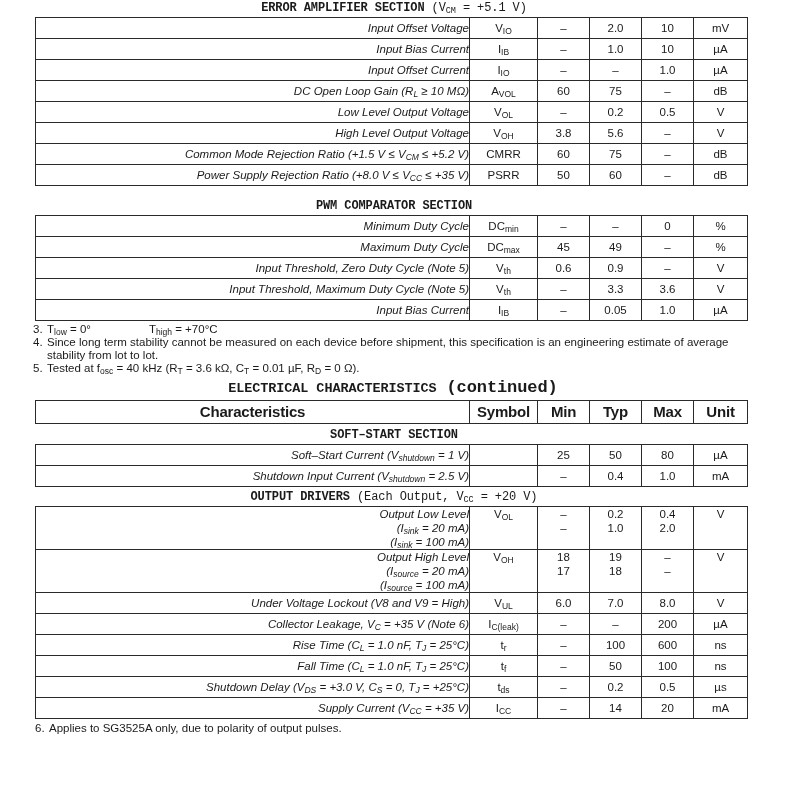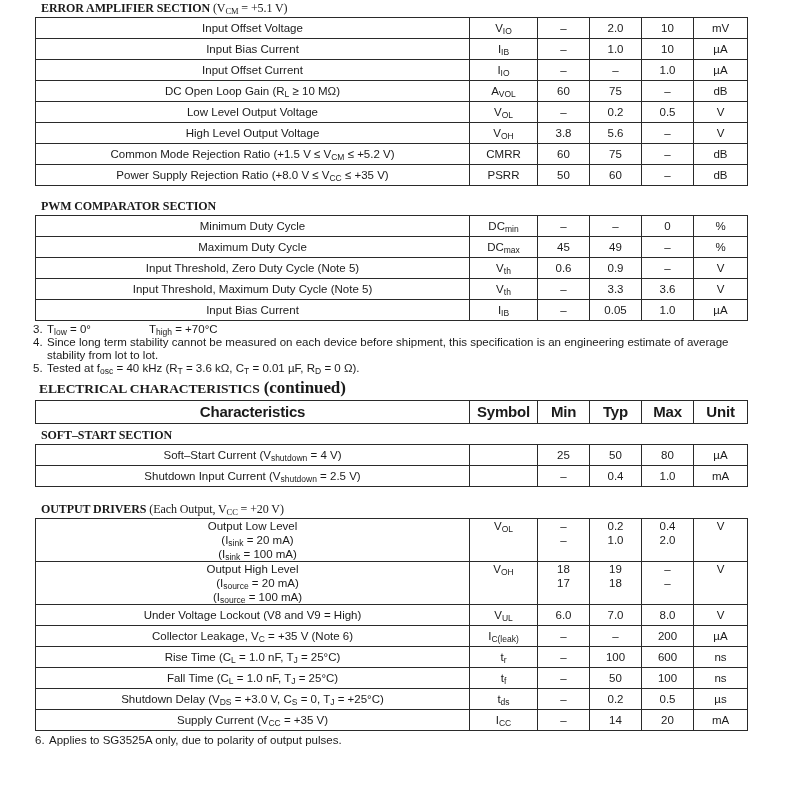"ERROR AMPLIFIER SECTION (VCM =" .section-title { font-family: Liberation Serif, serif -> Liberation Mono, monospace; text-align: none -> center }
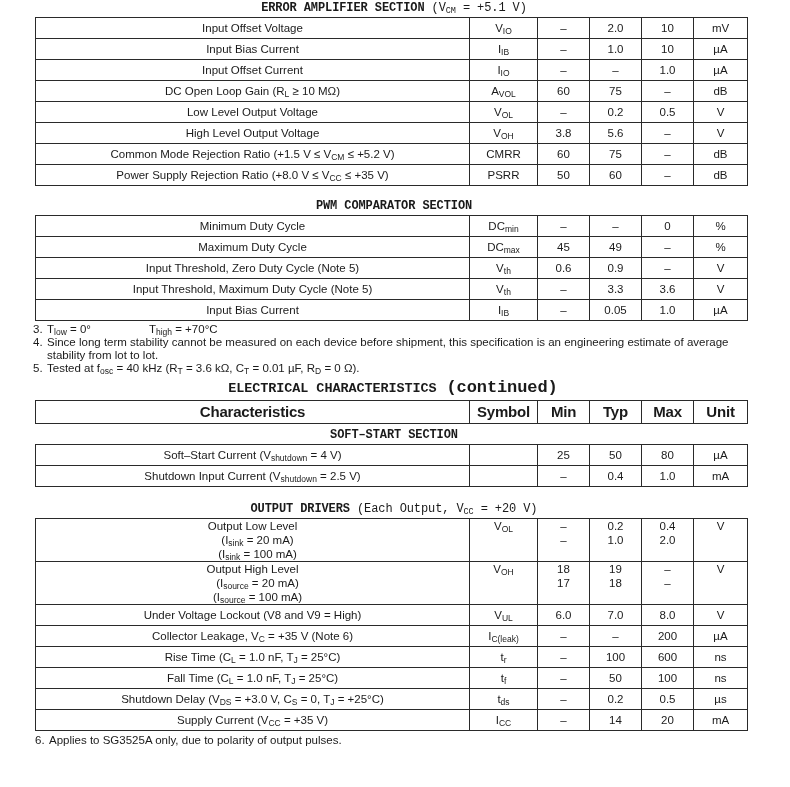"Input Offset Voltage" td.char { font-style: none -> italic; text-align: center -> right }
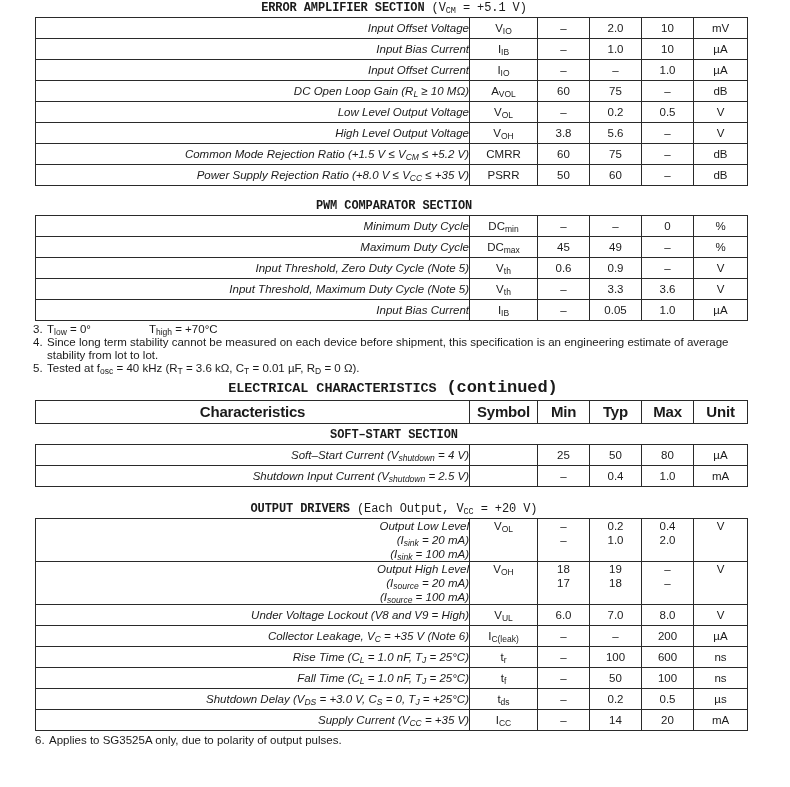"= 4 V)" span { text: 4 -> 1 }
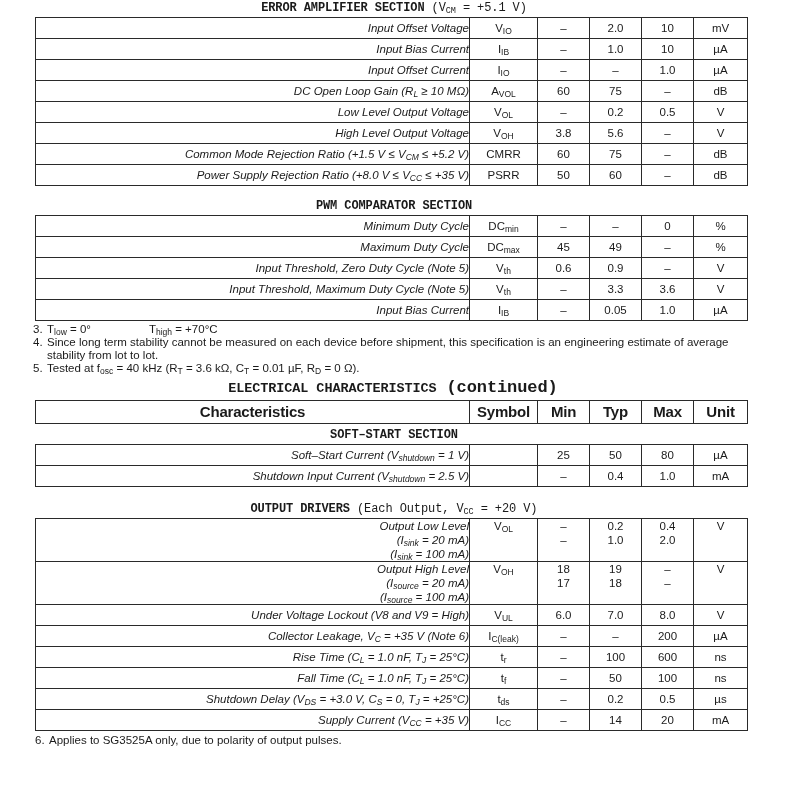"OUTPUT DRIVERS (Each Output, VCC" div.section-title { margin-top: 14px -> 2px }
